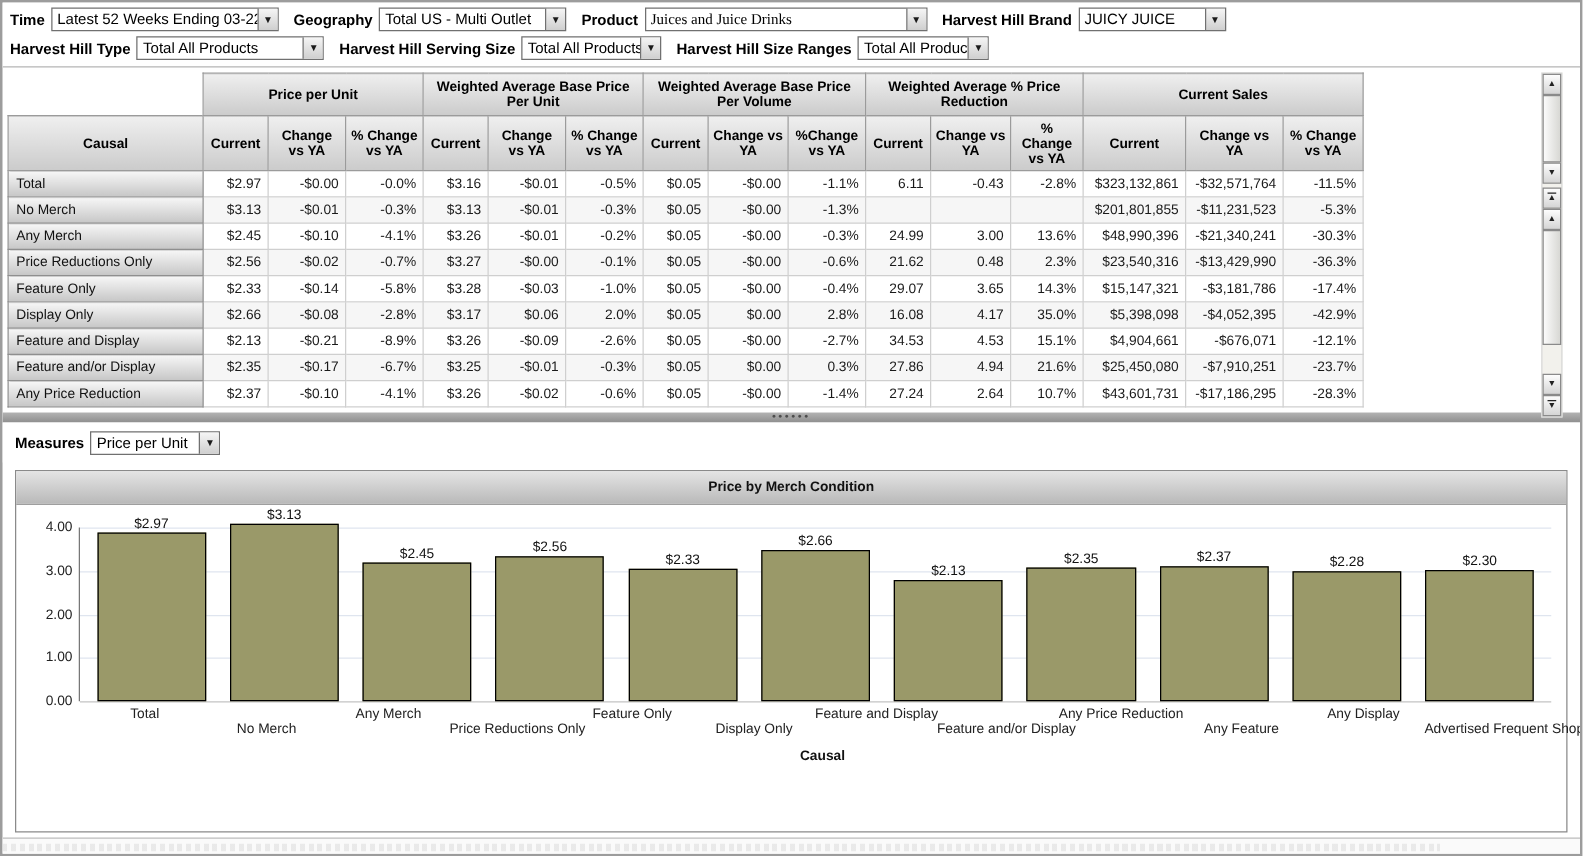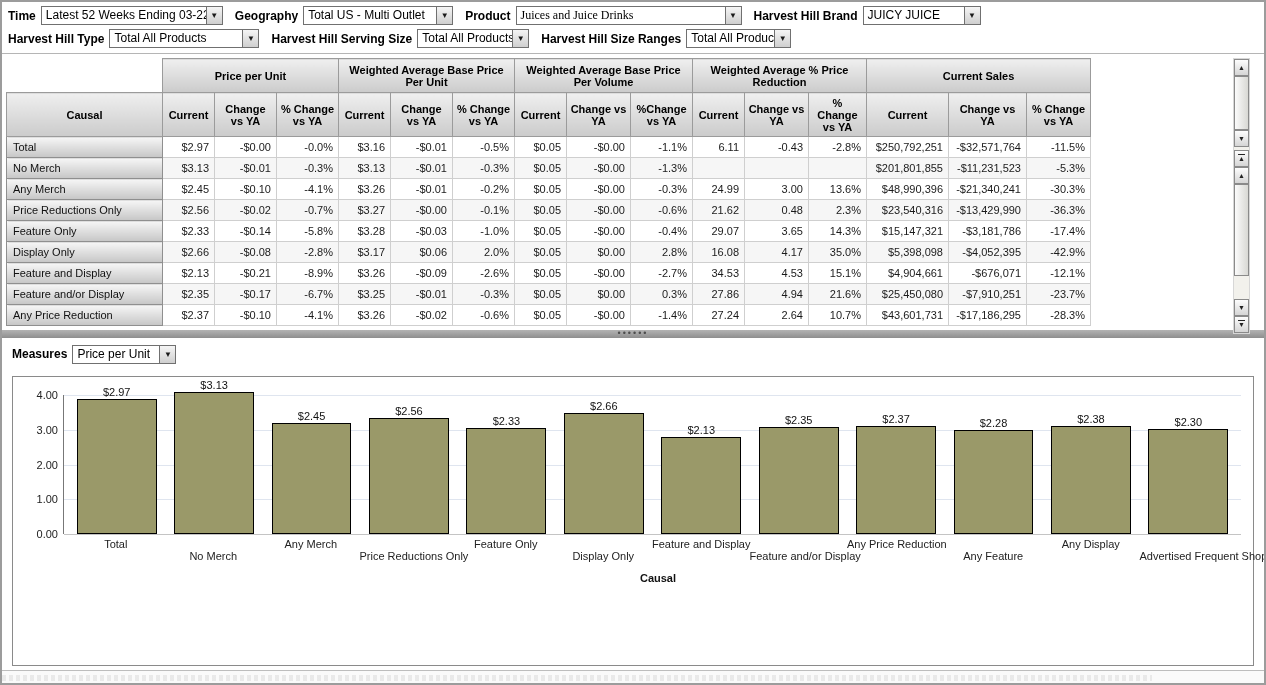"$250,792,251" td.cell { text: $250,792,251 -> $323,132,861 }
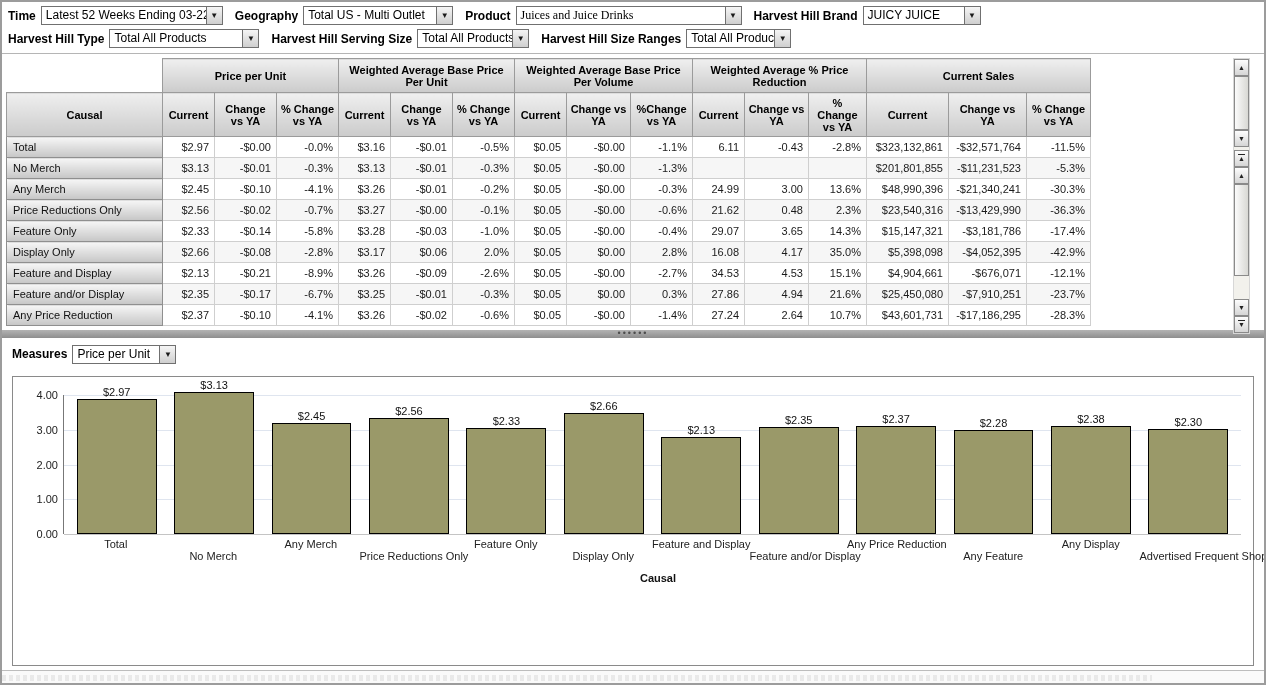"Price by Merch Condition" div.chart-title { html: none -> <div>Price by Merch Condition</div> }
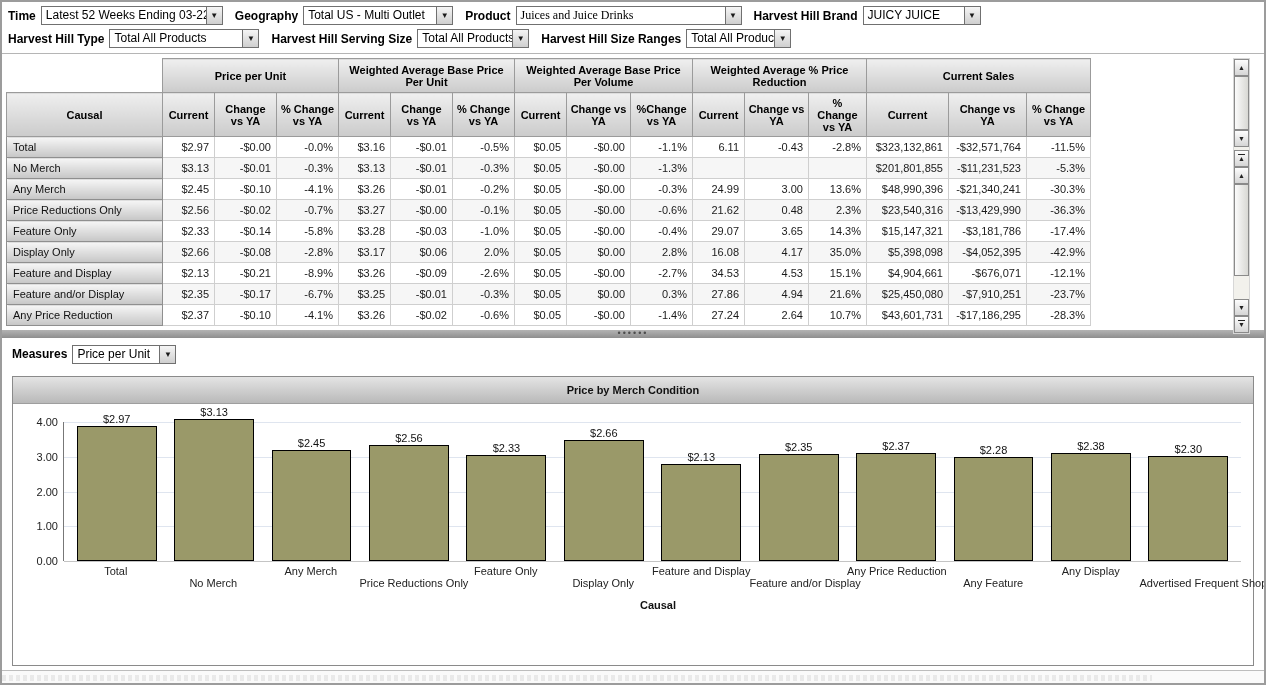"$2.38" div.bar-slot { html: <div> <div>$2.38</div> <div></div> </div> -> none }
